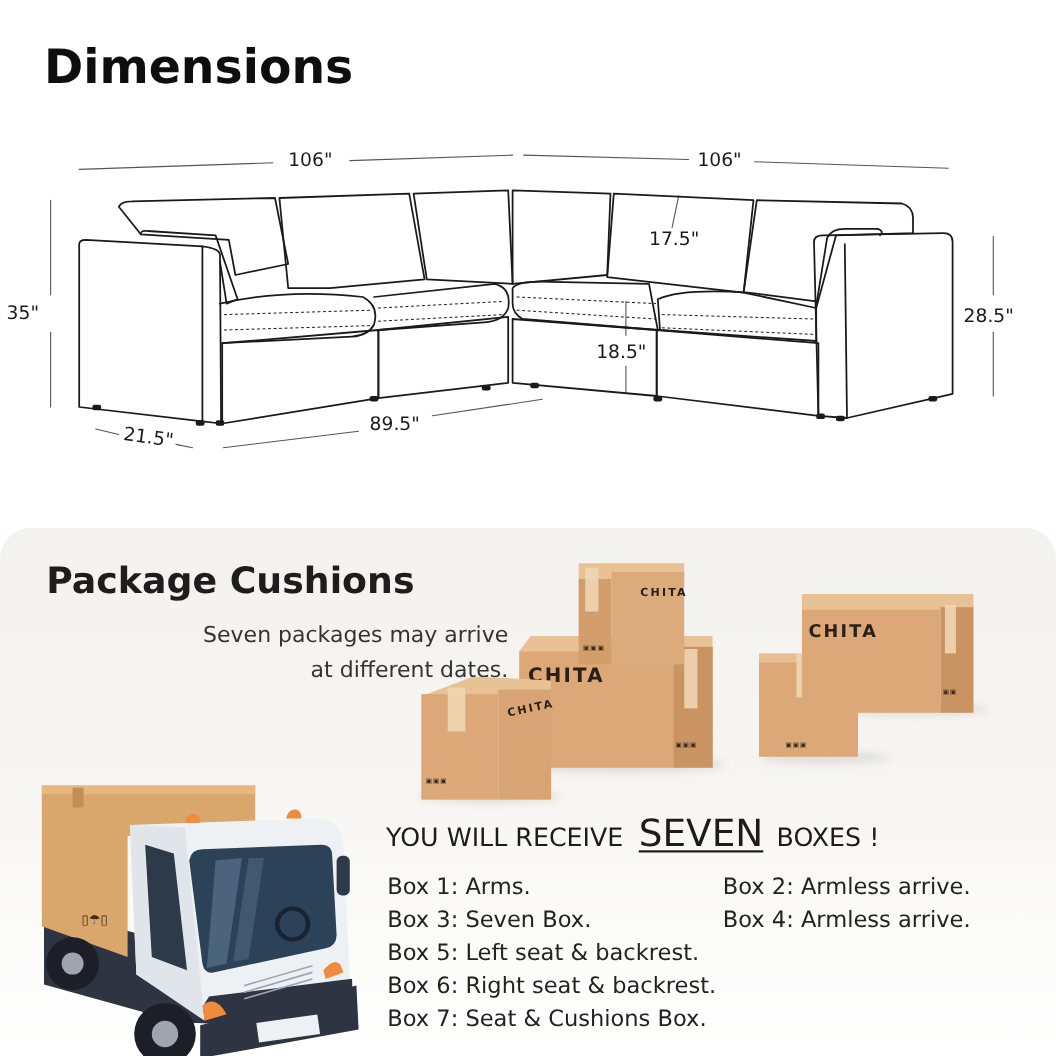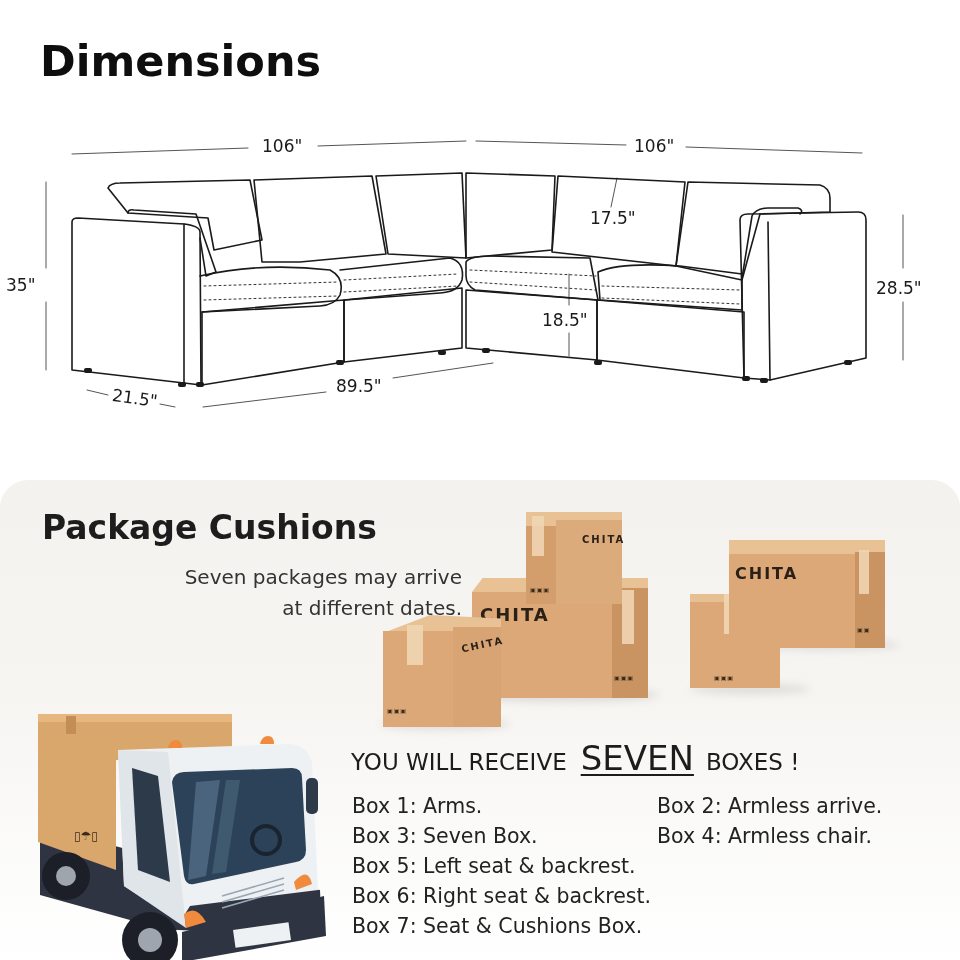"Box 4: Armless chair." span.c2 { text: chair -> arrive }
